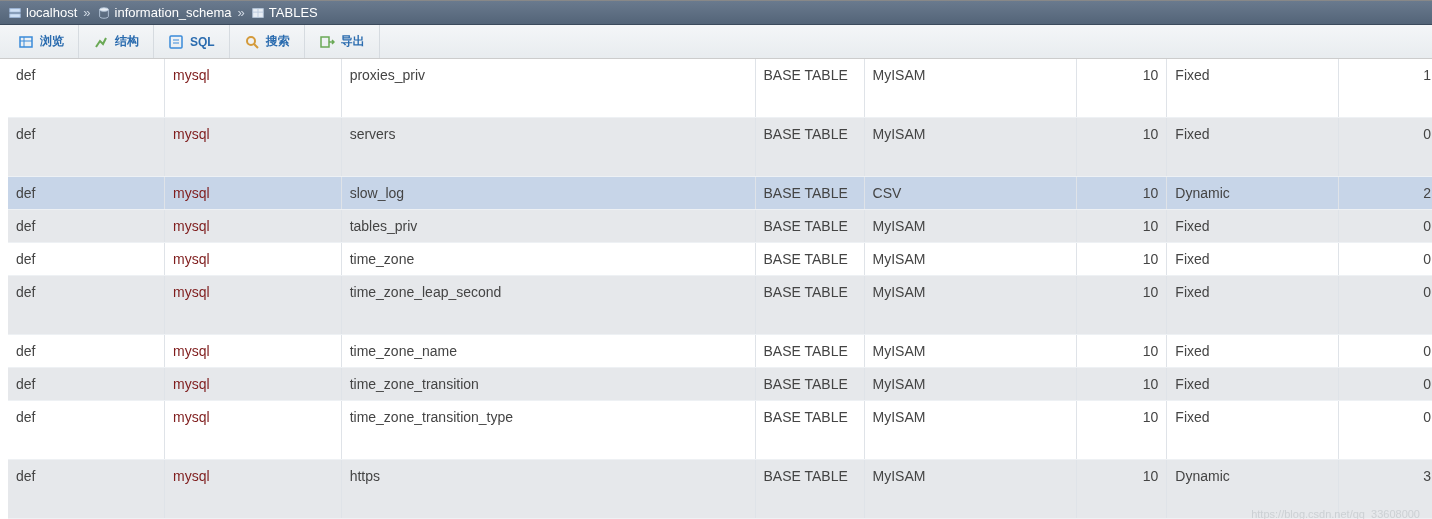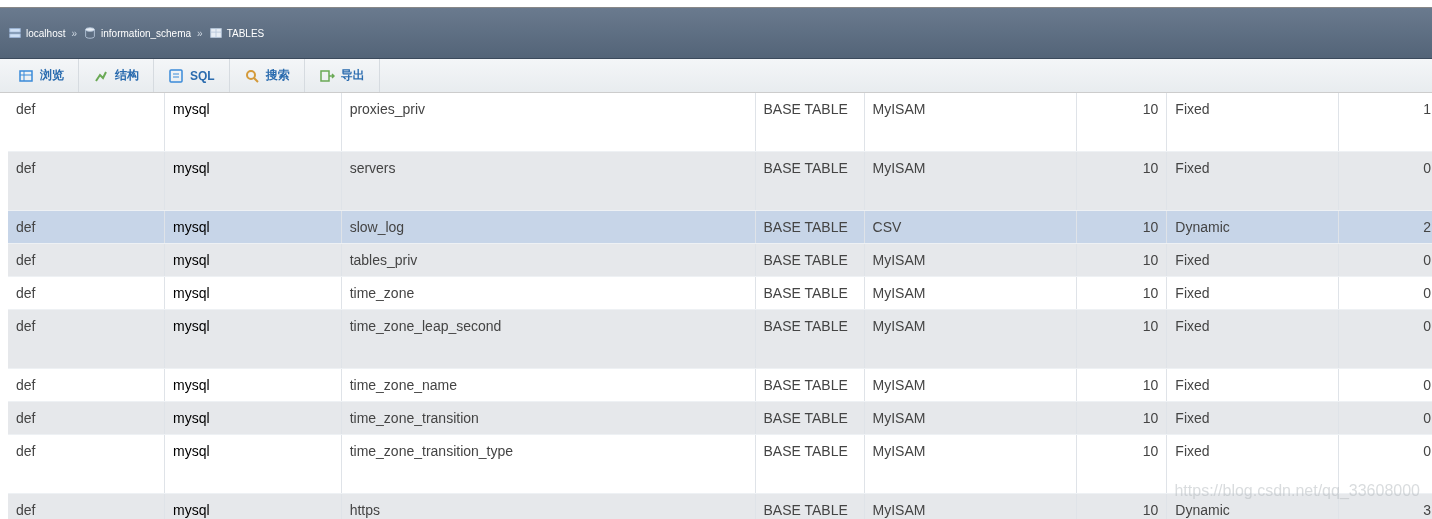"localhost" .breadcrumb-bar { font-size: 10px -> 13px; margin-top: 7px -> none; padding: 18px 8px -> 4px 8px }
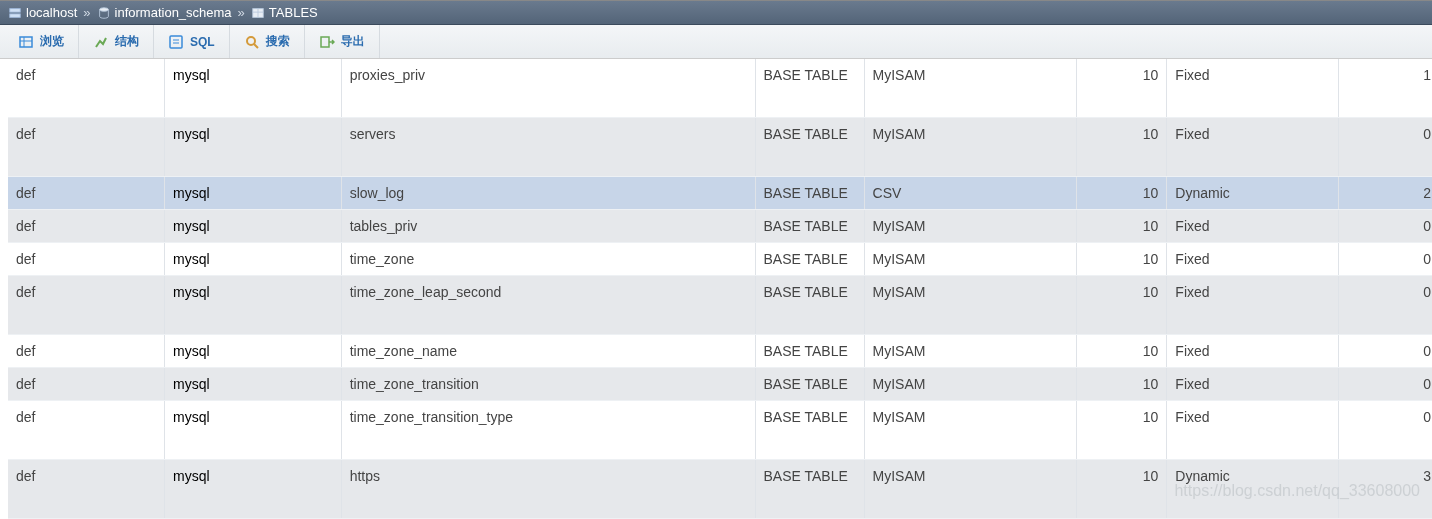"mysql" td.link a { color: #000000 -> #7f1d1d }
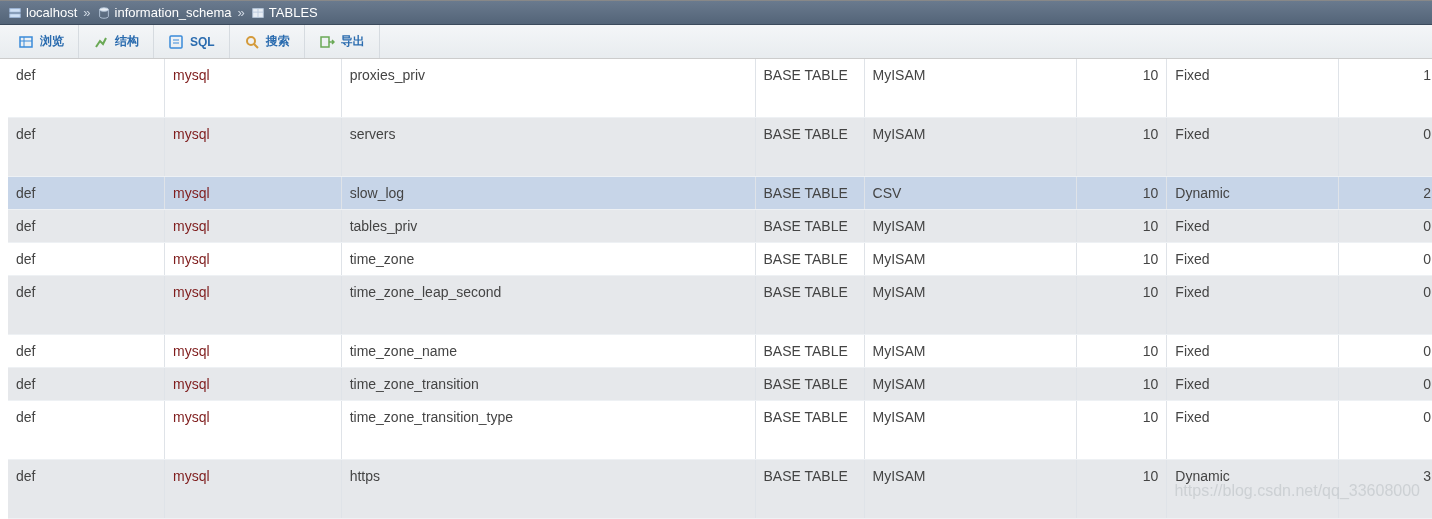"https://blog.csdn.net/qq_33608000" .watermark { font-size: 16px -> 11px; top: 482px -> 508px }
